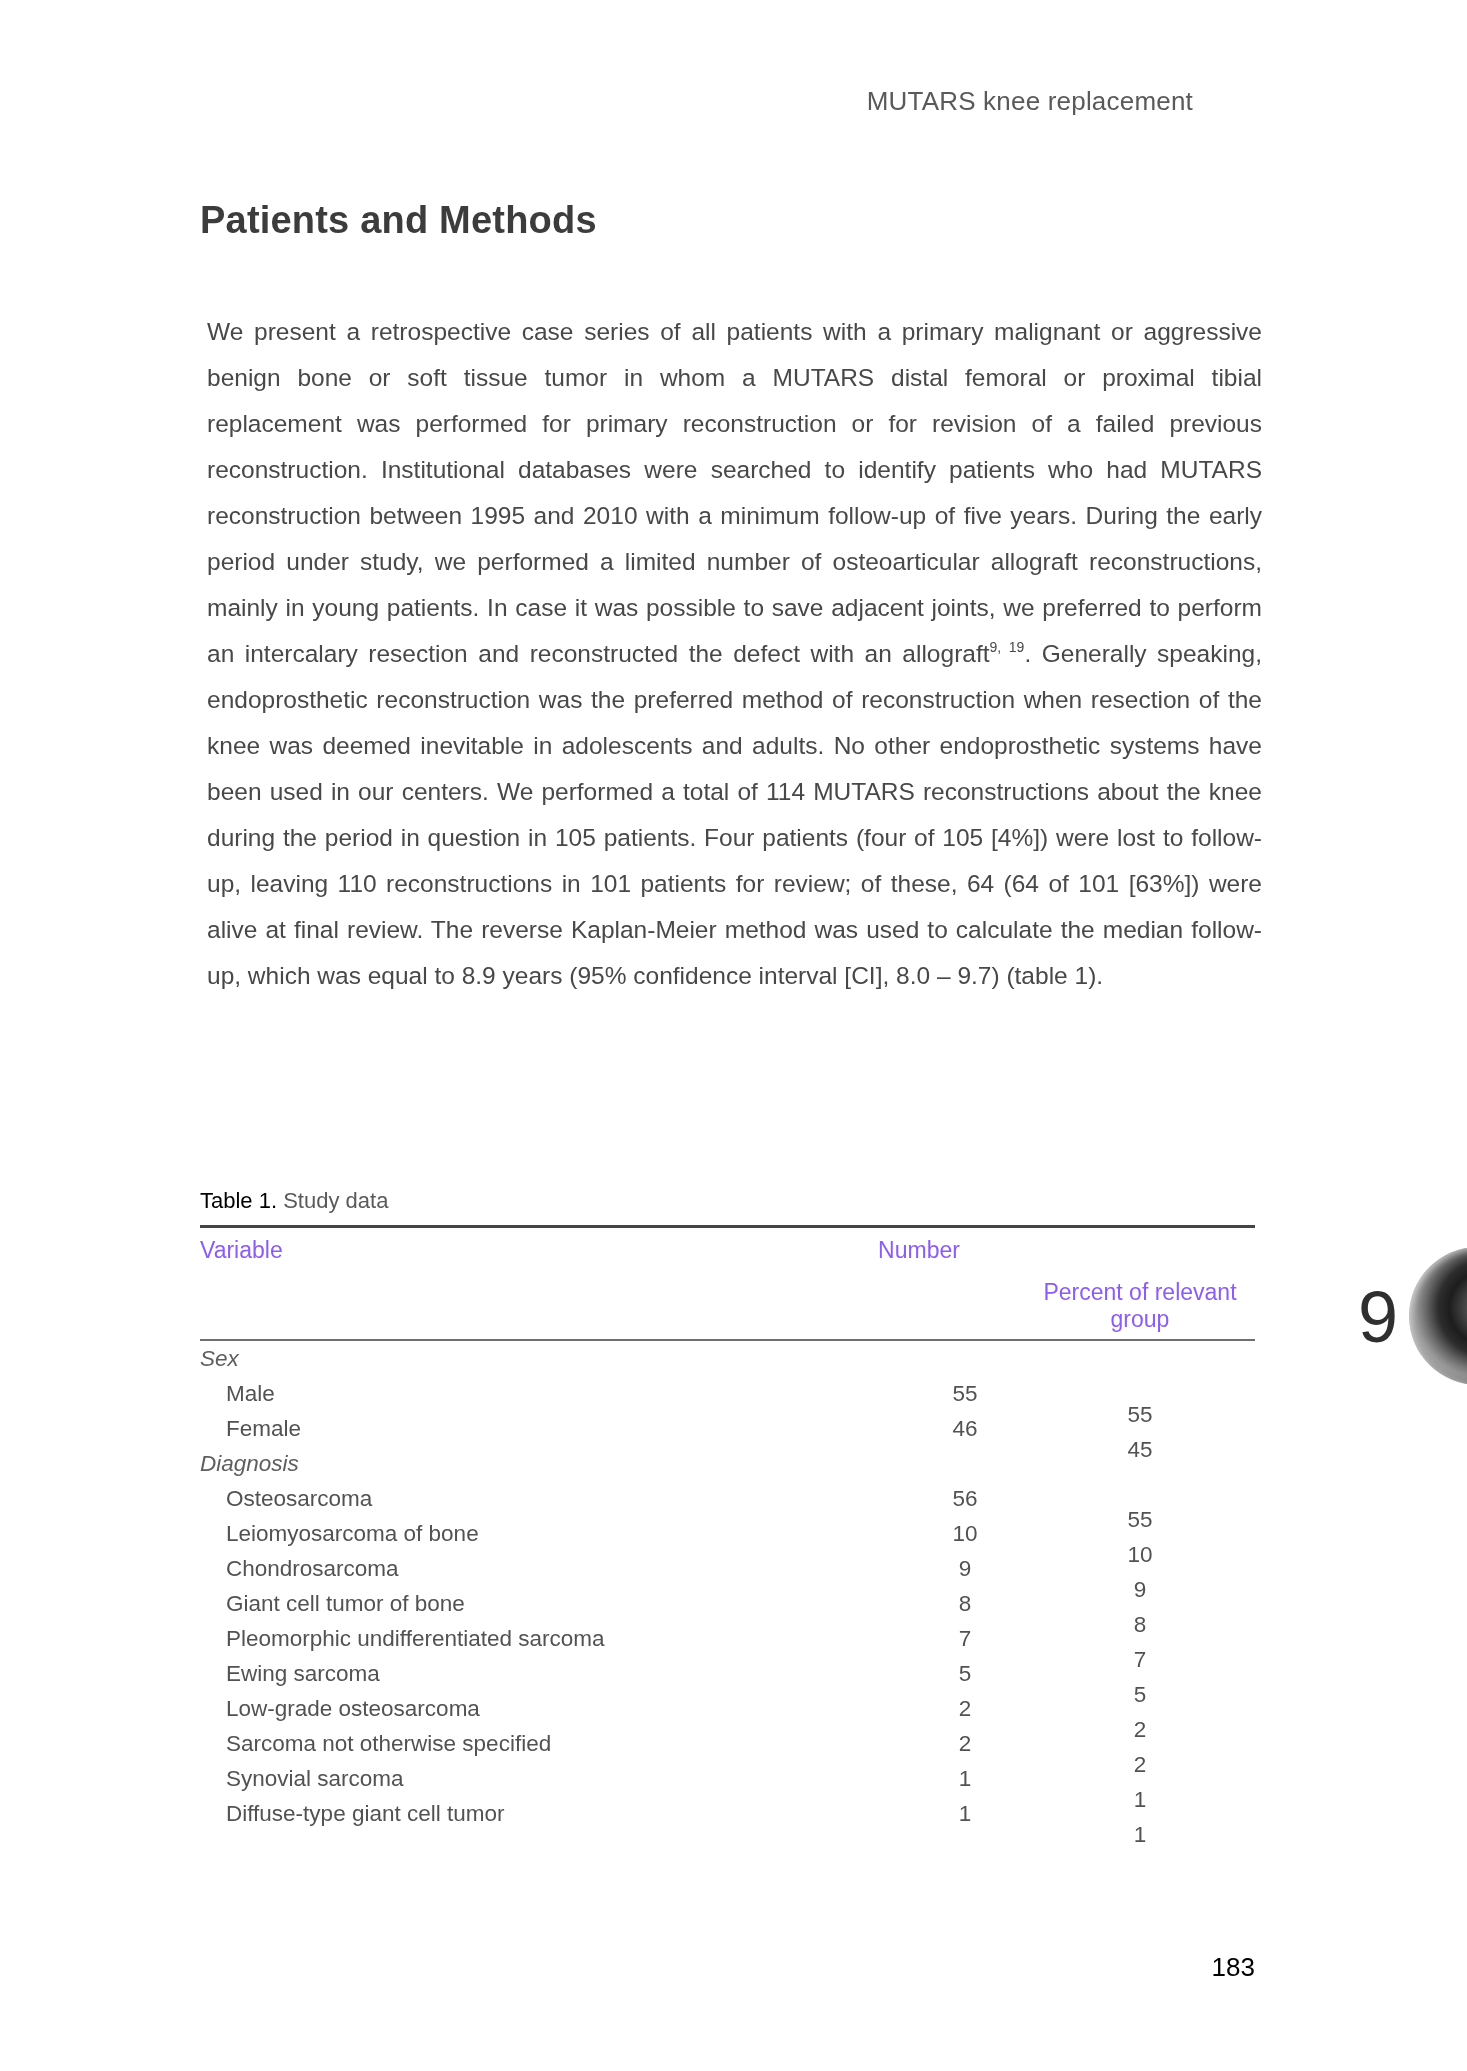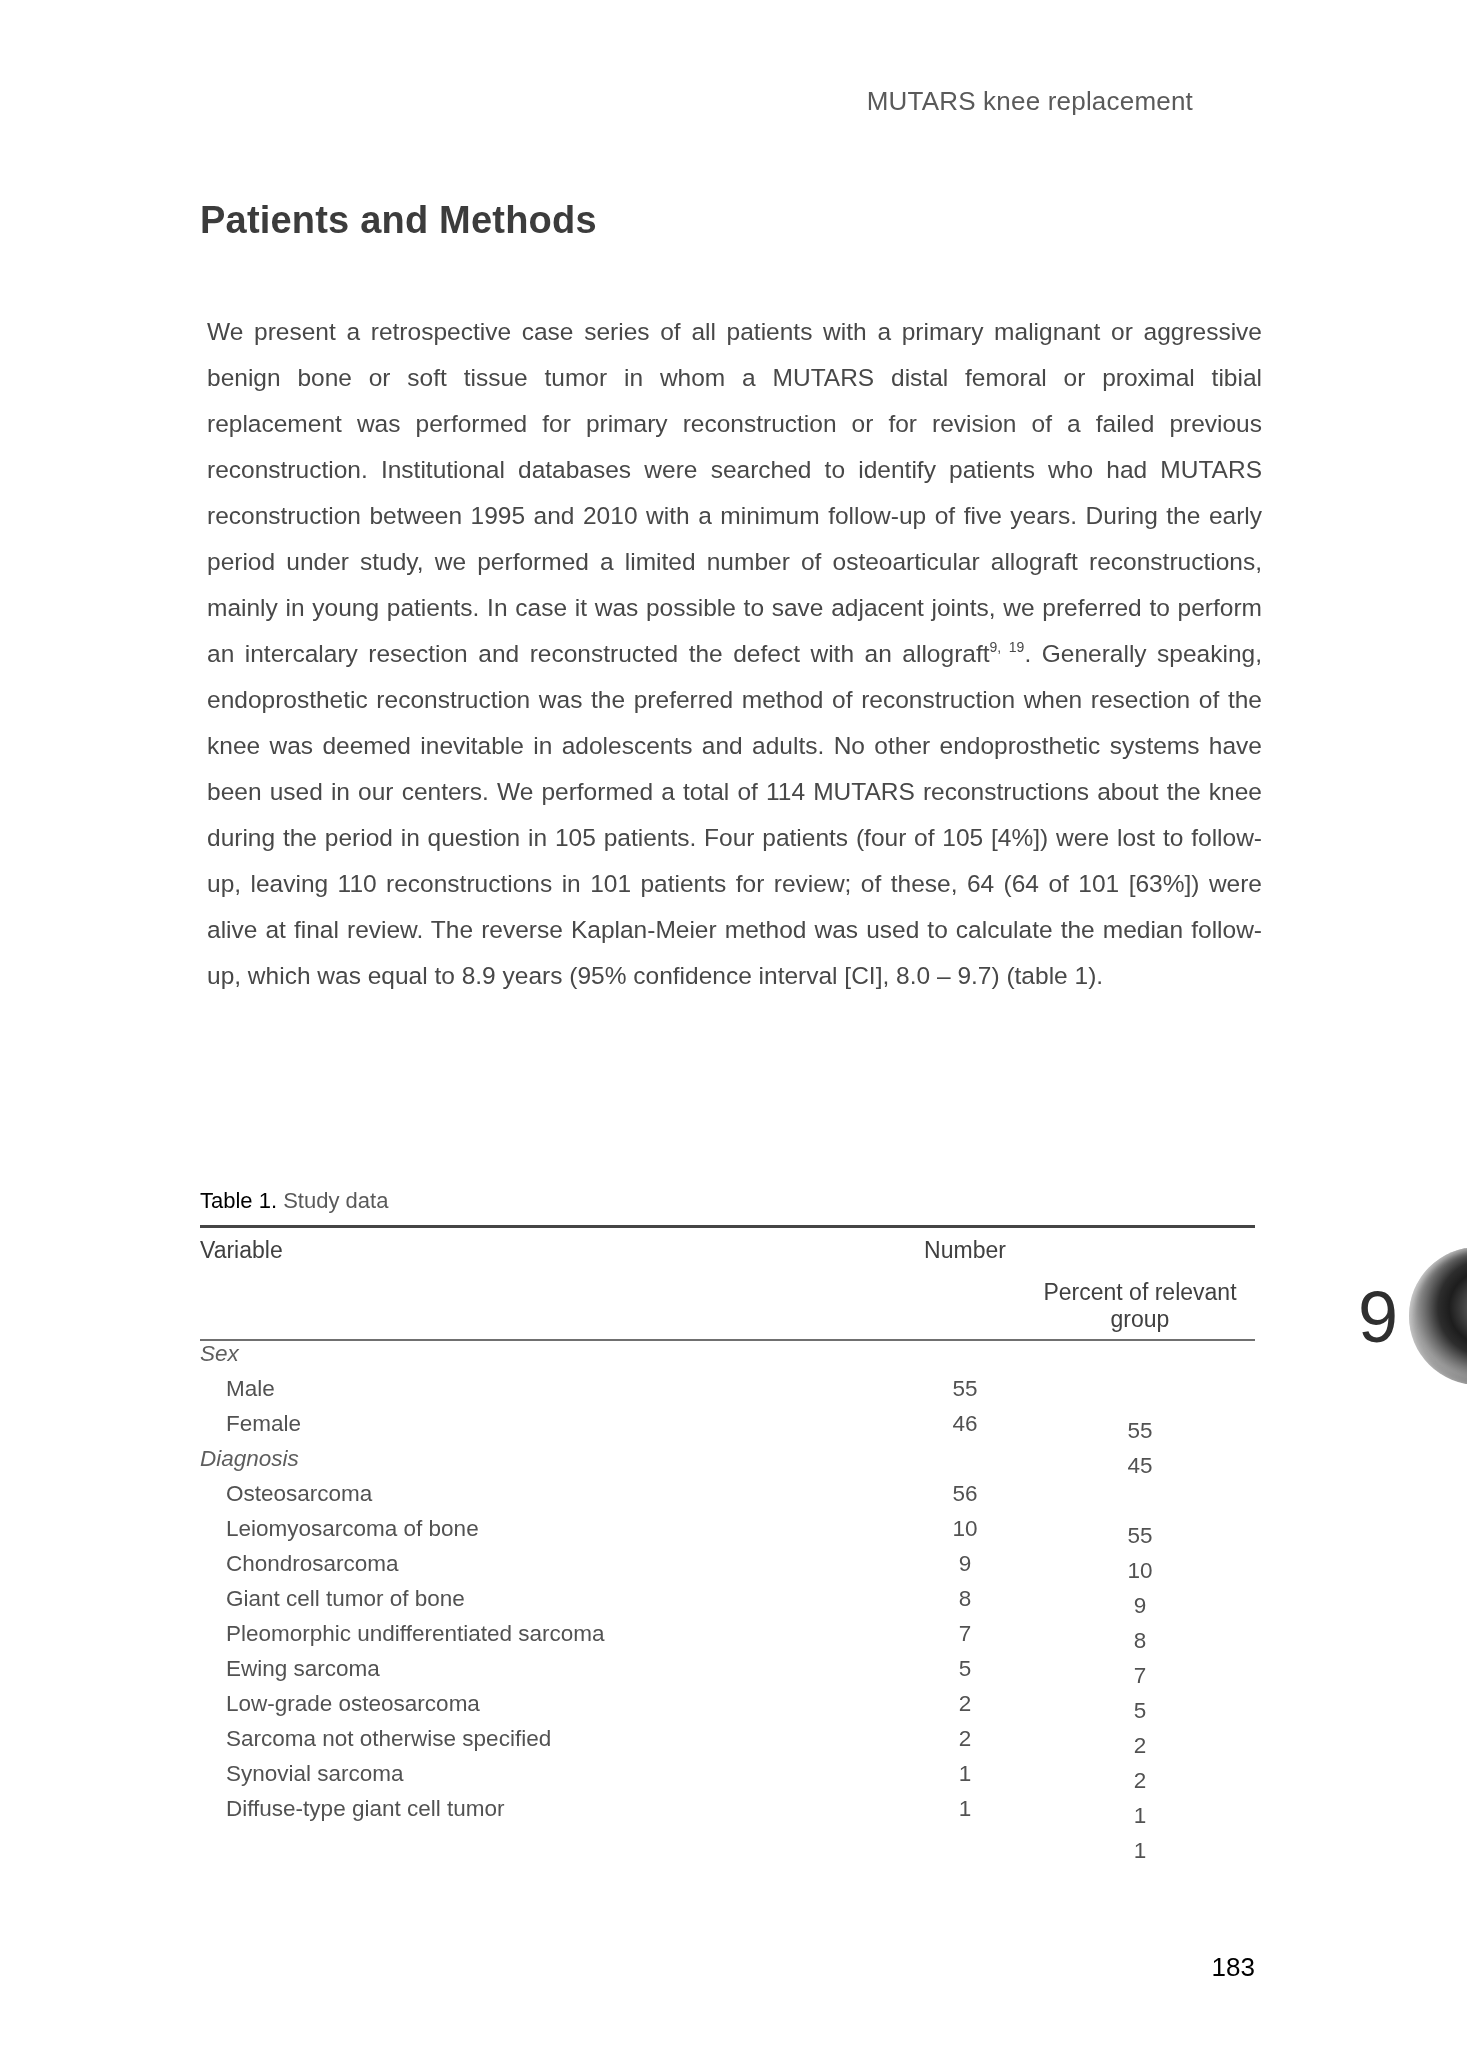"Variable" .thead-row { color: #404040 -> #8b5cf6; gap: none -> 46px }
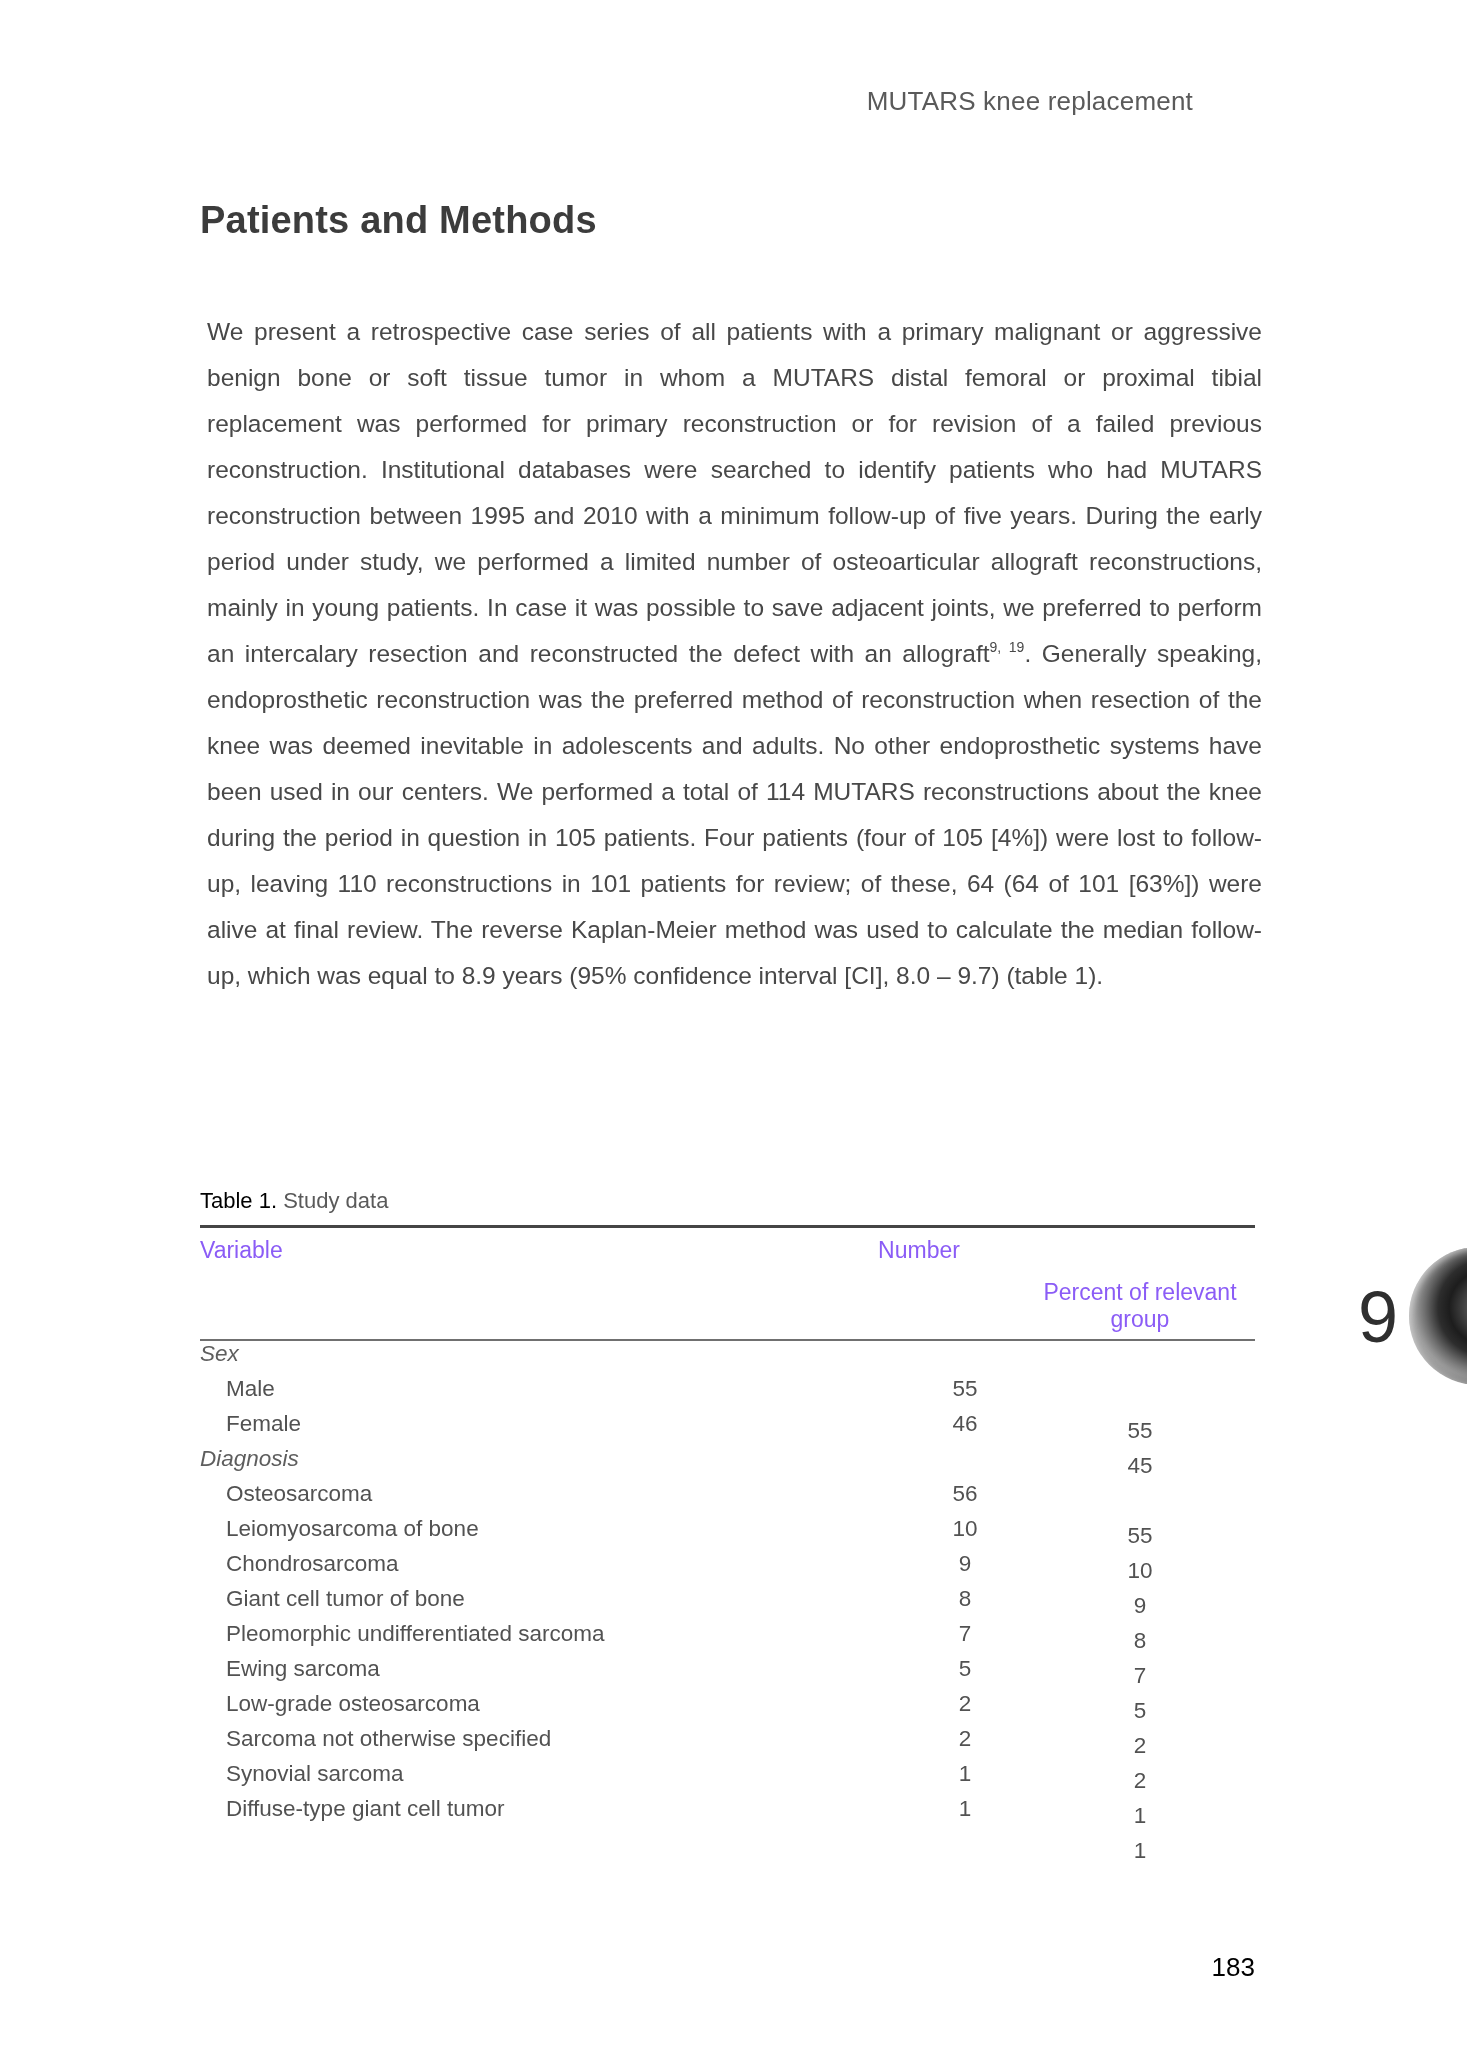"Sex" .trow { align-items: flex-start -> center }
